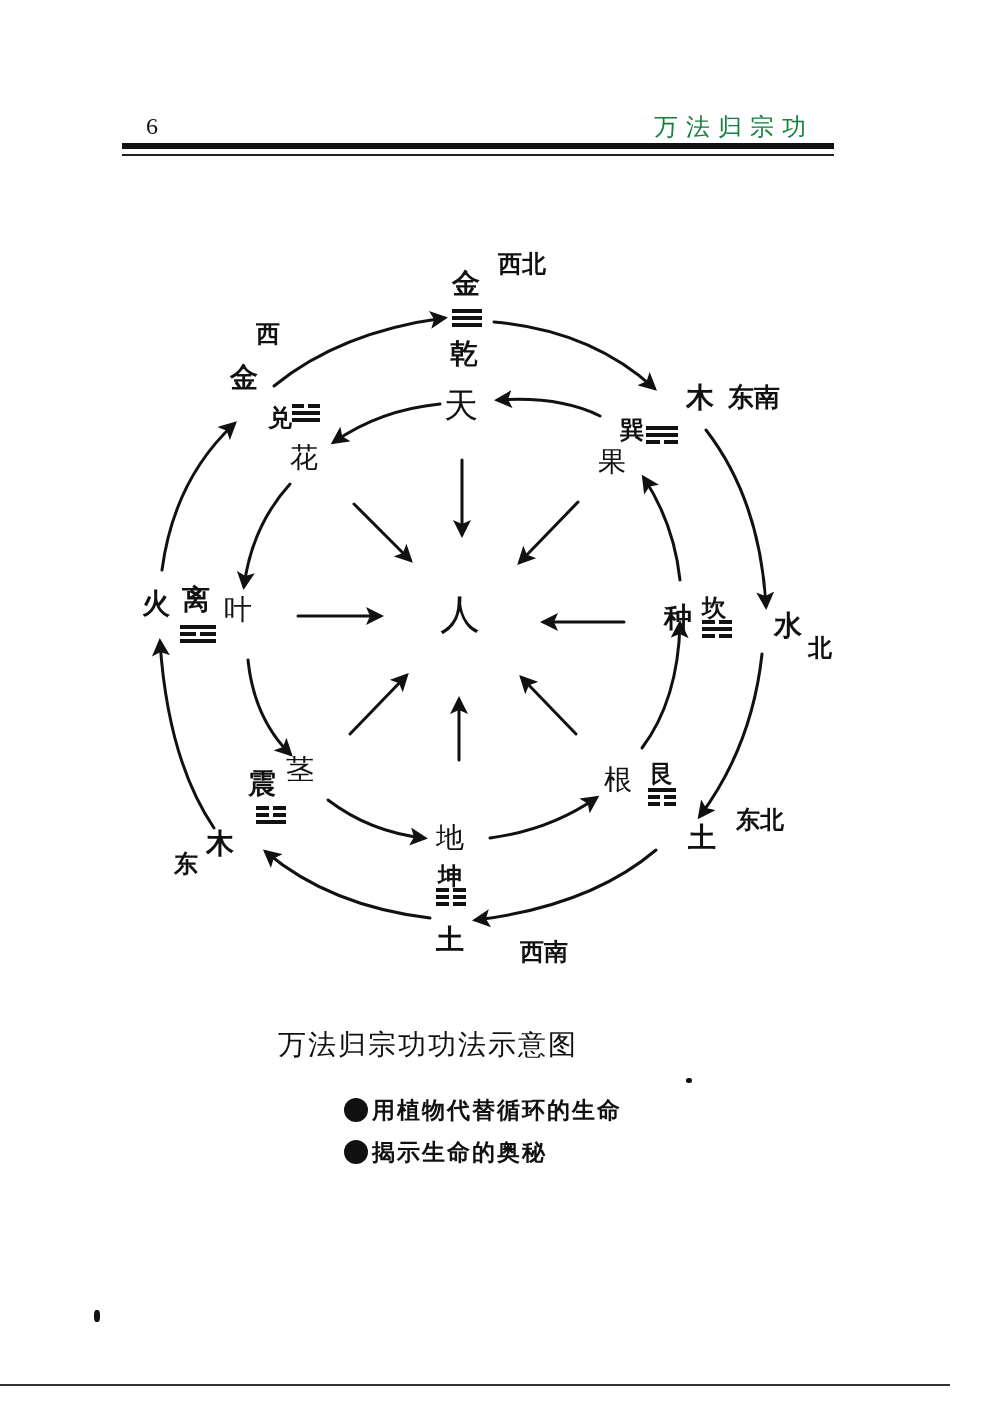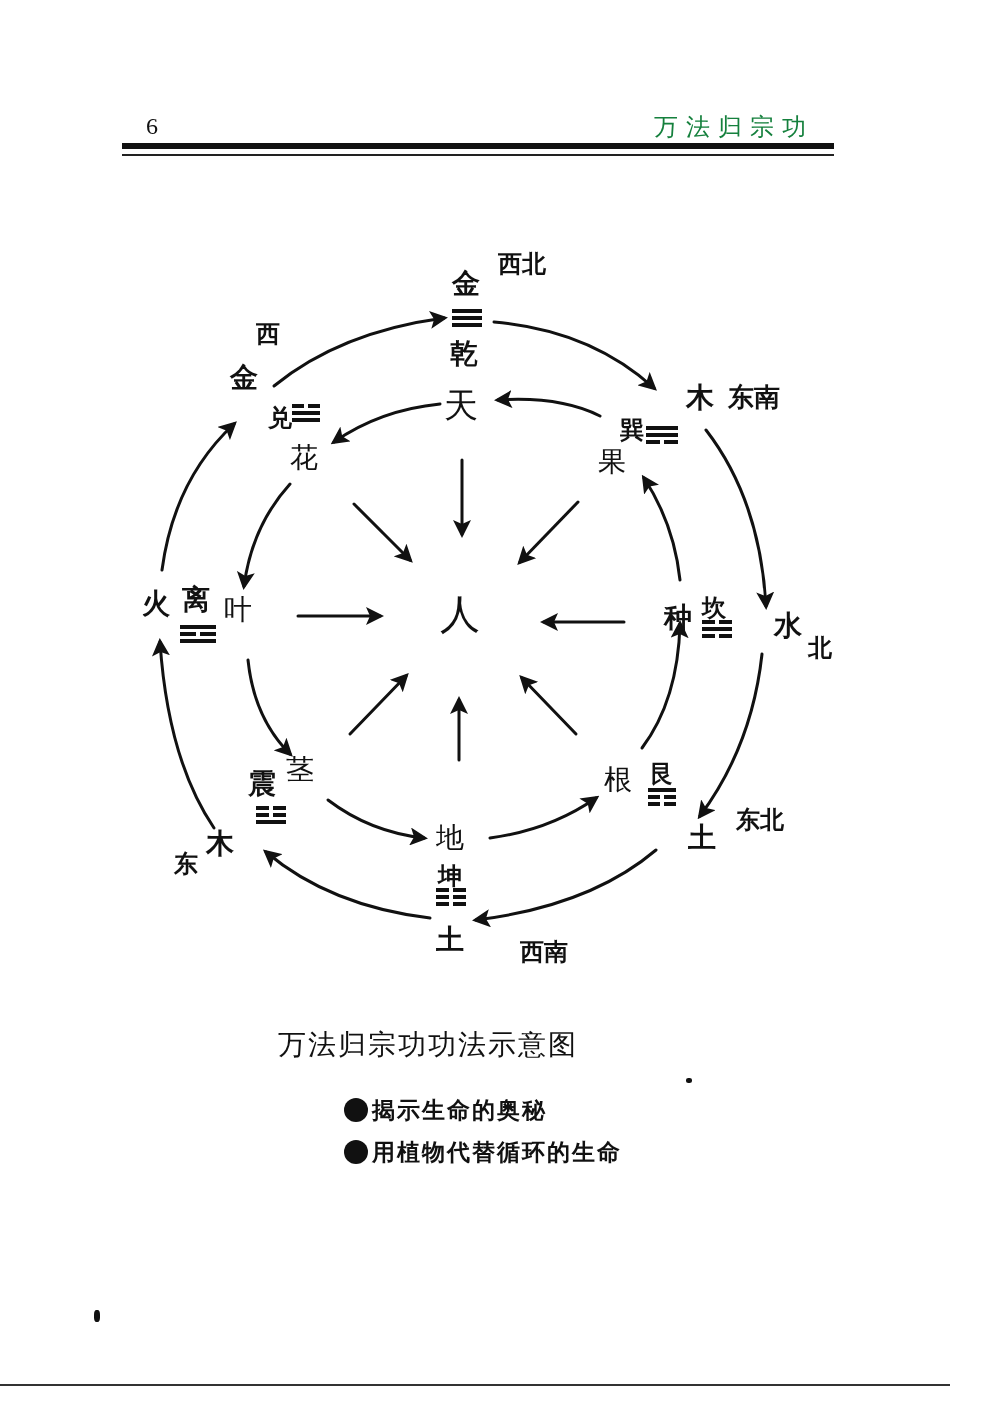"揭示生命的奥秘" div.bullet { order: before "用植物代替循环的生命" -> after "用植物代替循环的生命" }
